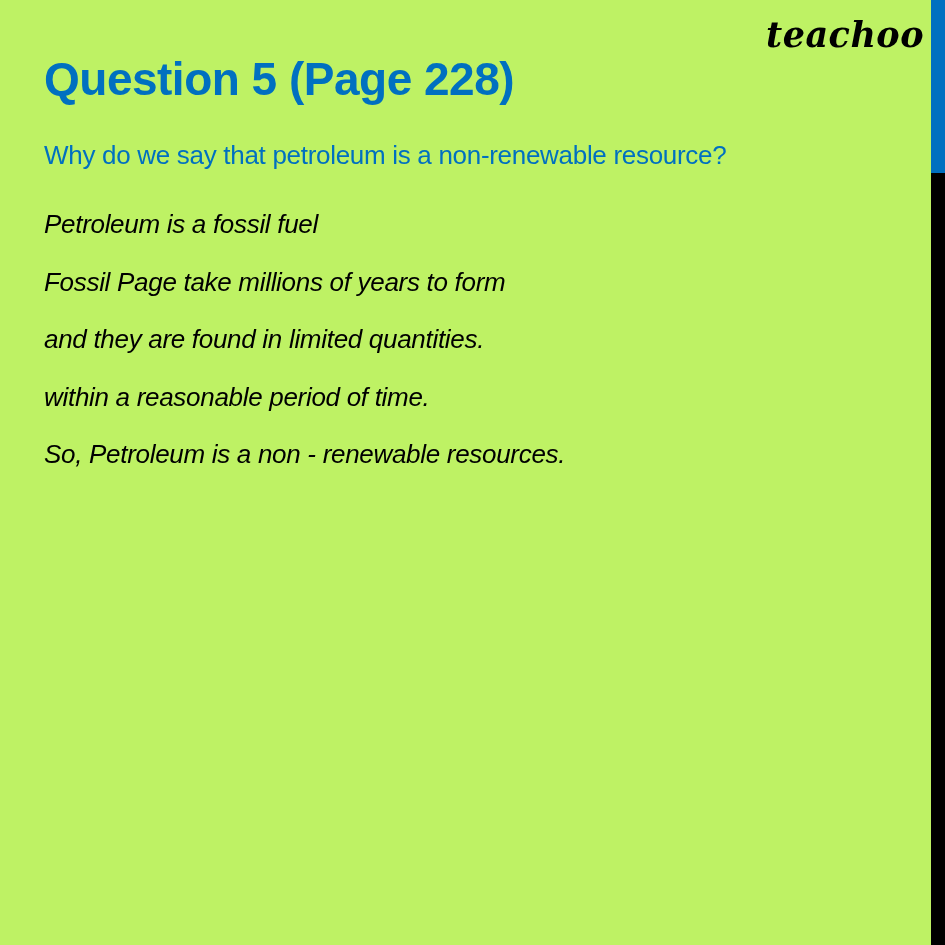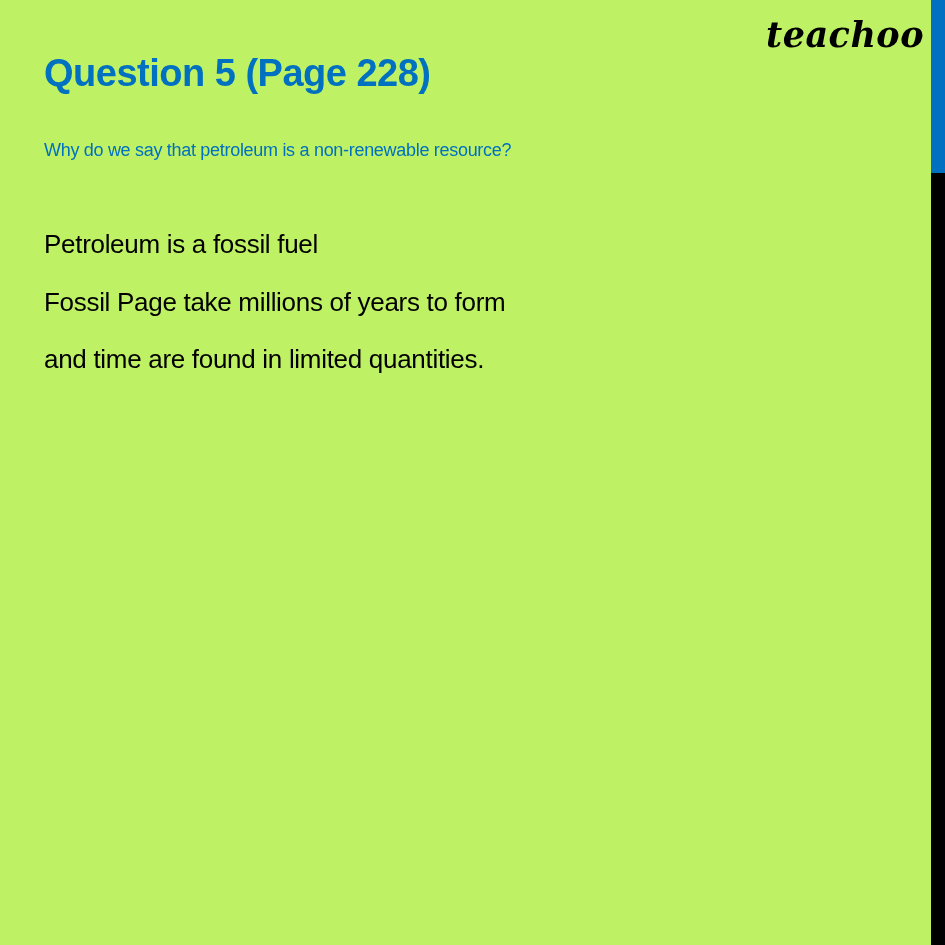"Question 5 (Page 228)" .title { font-size: 38px -> 46px }
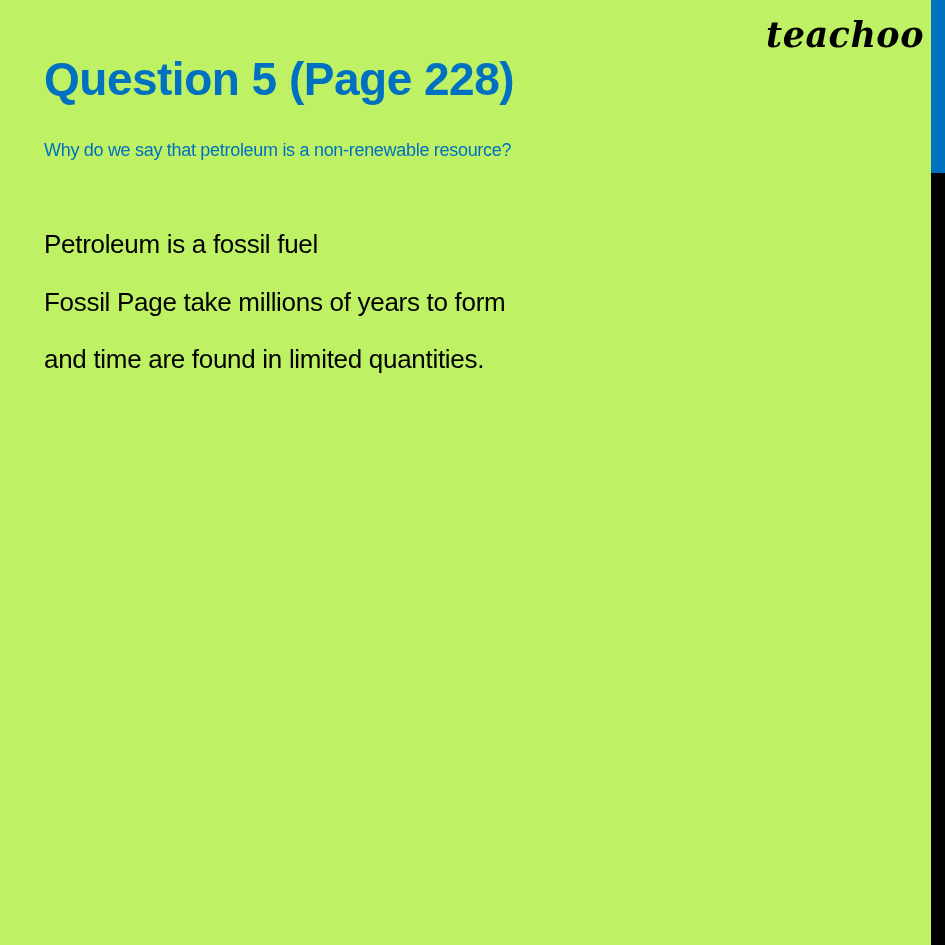"Why do we say that" .subtitle { font-size: 18px -> 26px }
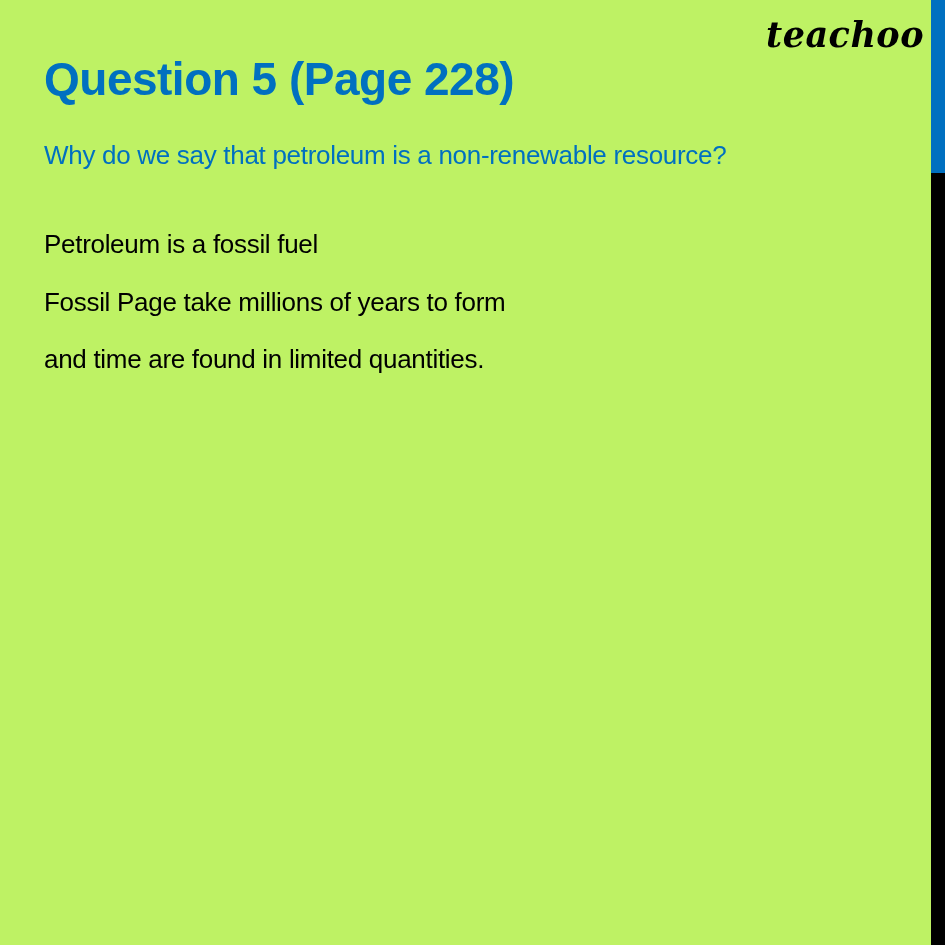"Petroleum is a fossil fuel" .body-lines { font-style: none -> italic; top: 216px -> 196px }
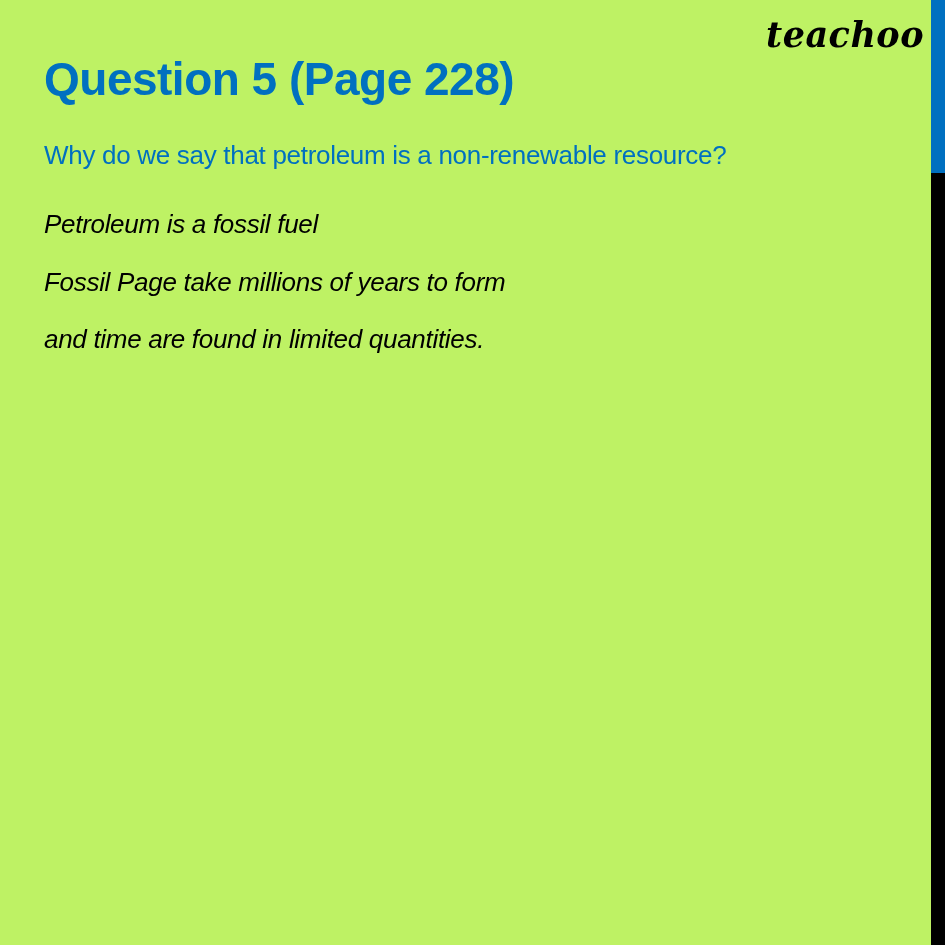"and time are found in" li.body-line { text: time -> they }
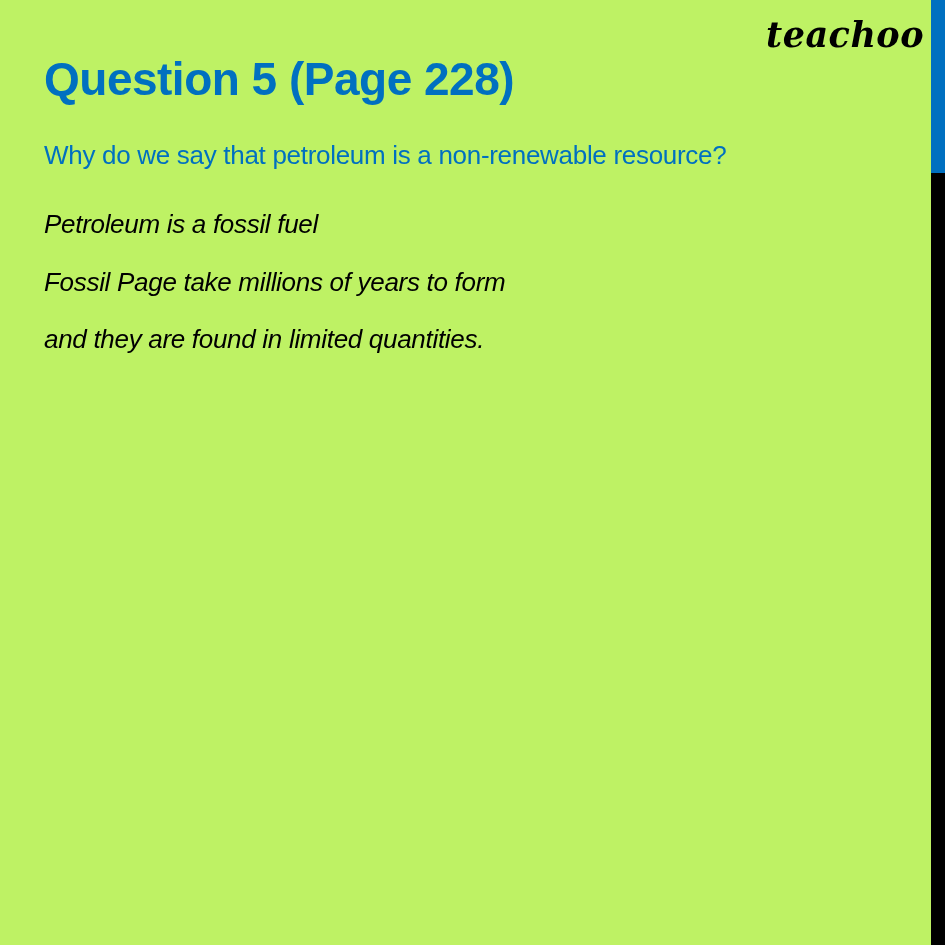"within a reasonable period of" li.body-line { html: none -> <li>within a reasonable period of time.</li> }
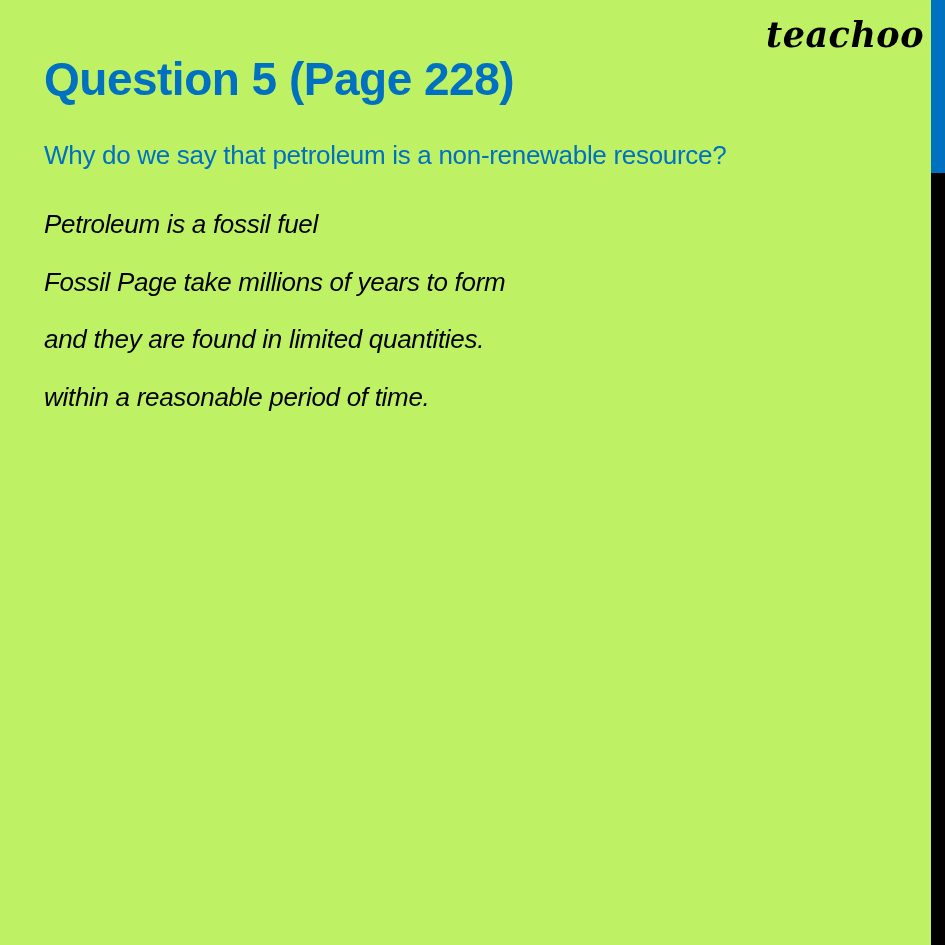"So, Petroleum is a non" li.body-line { html: none -> <li>So, Petroleum is a non - renewable resources.</li> }
